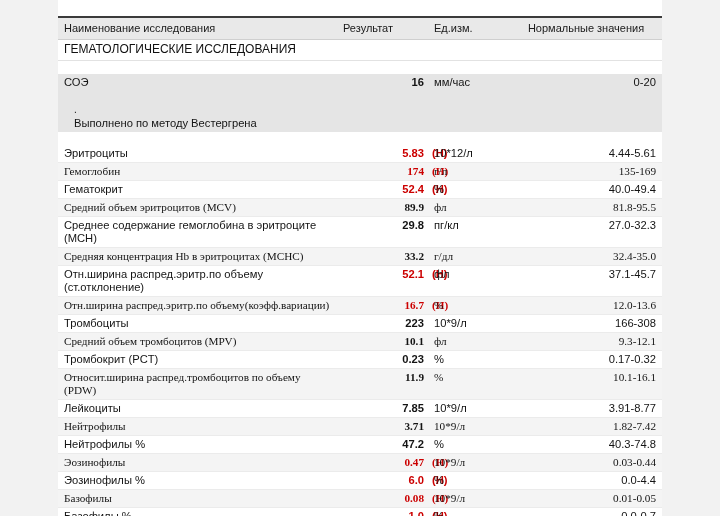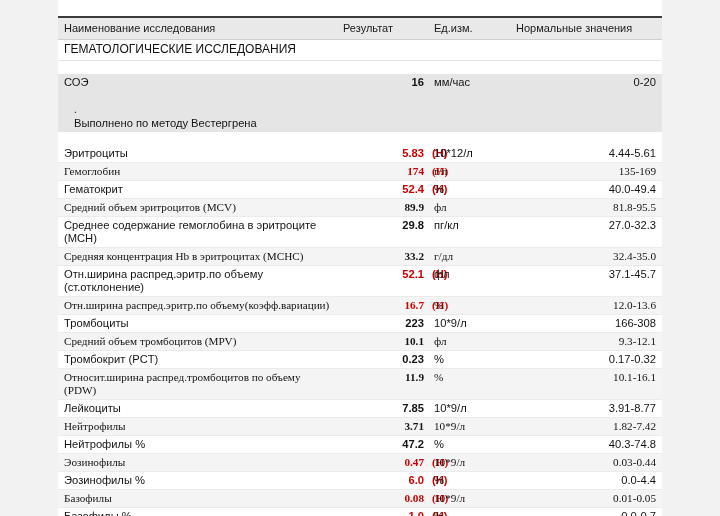"Нормальные значения" thead th.th-norm { text-align: left -> center }
